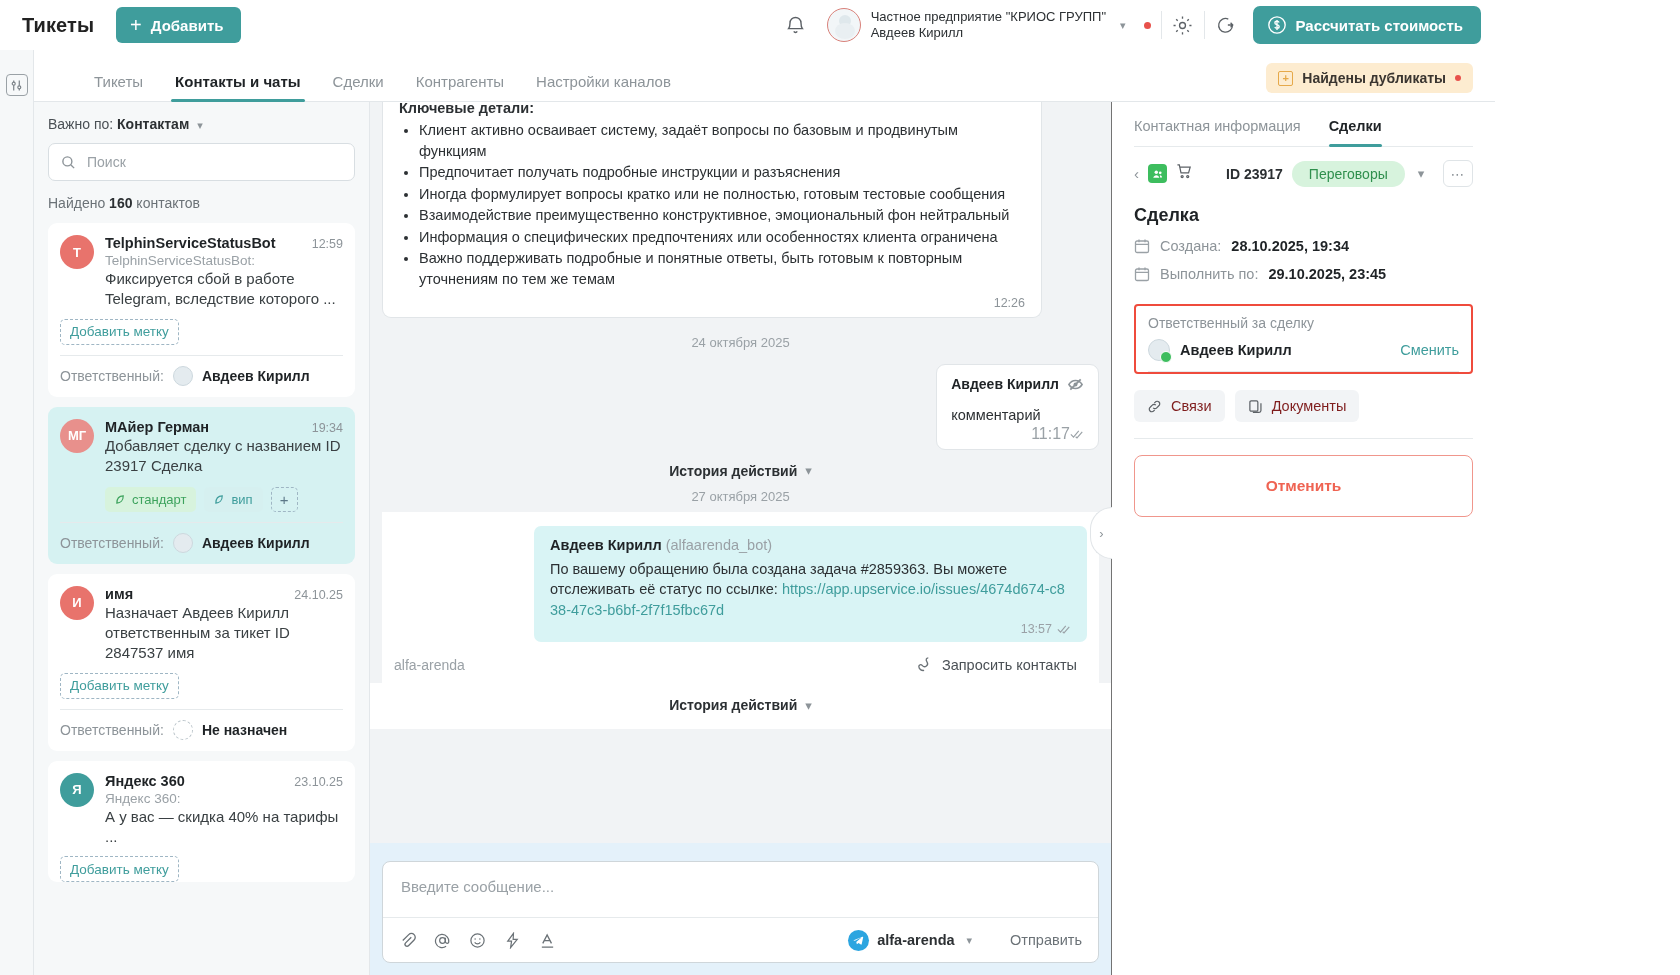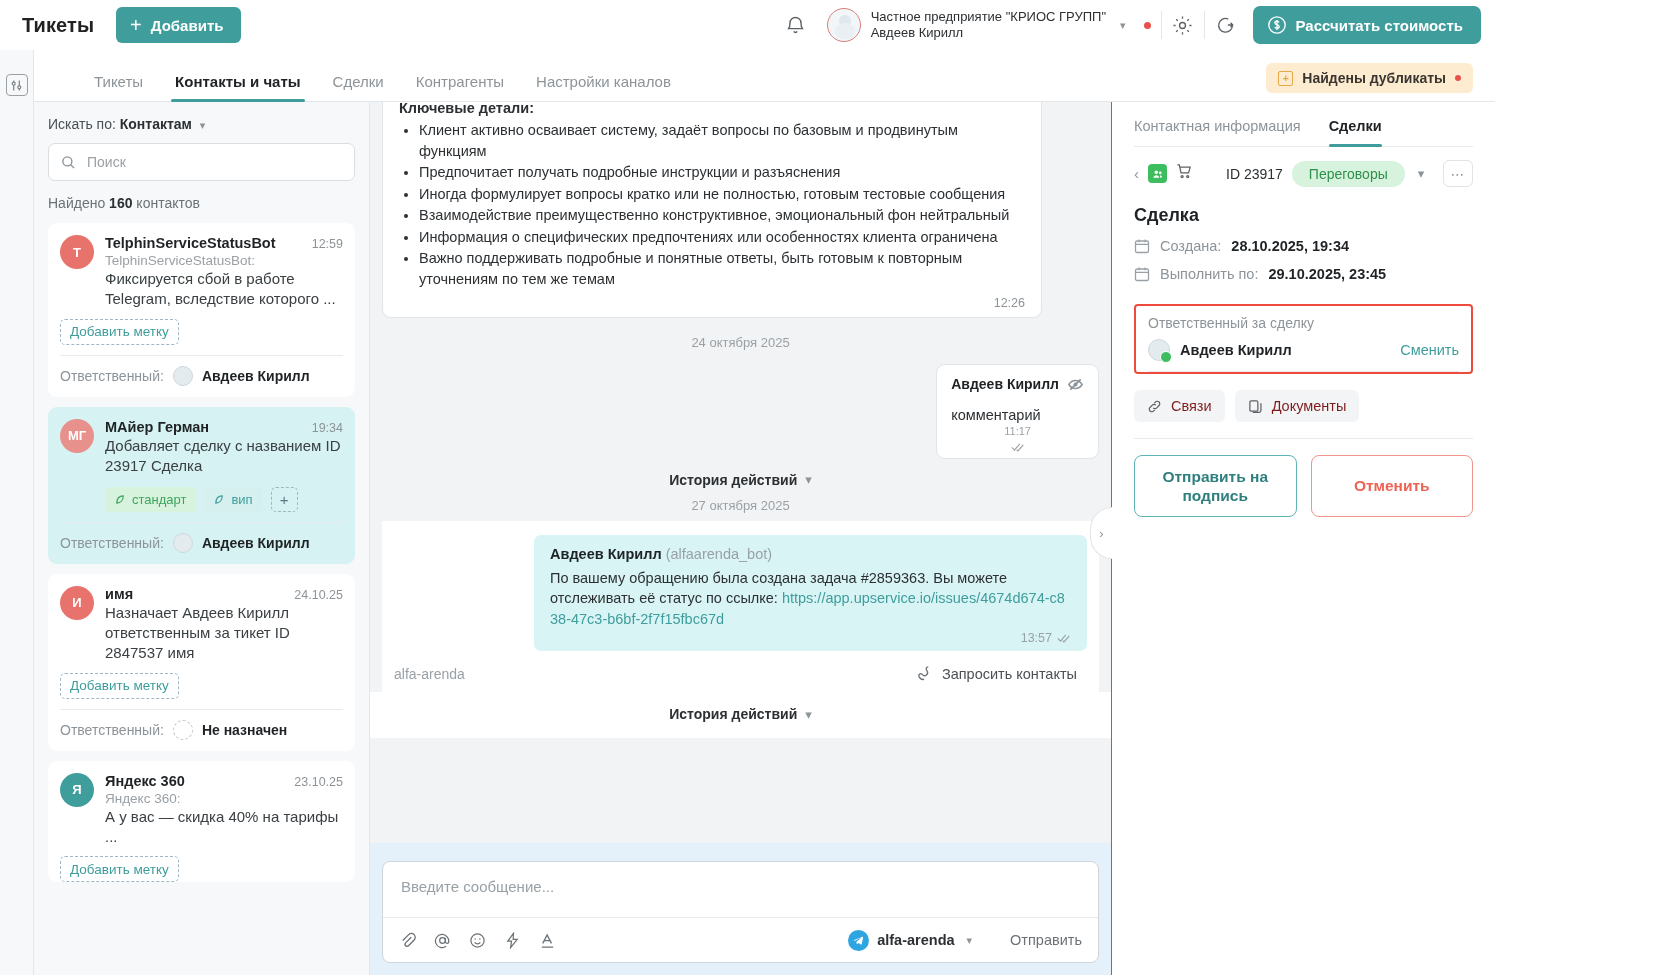"Искать по:" span.sb-label { text: Искать -> Важно }
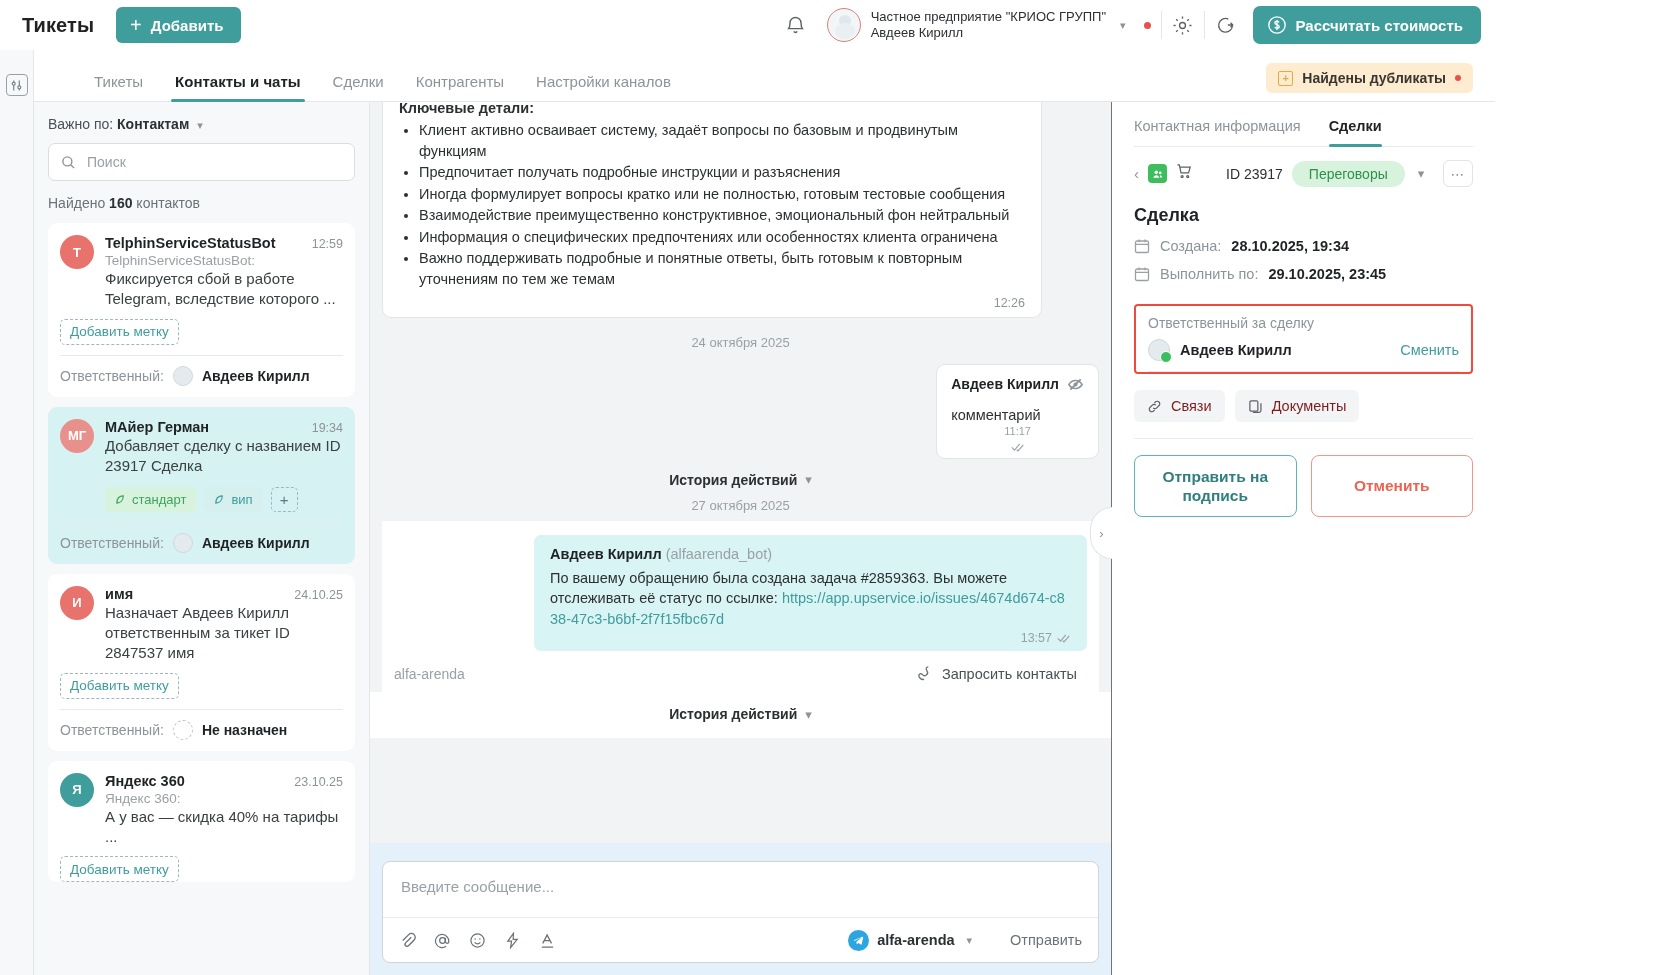"ID 23917" .deal-id { font-weight: 400 -> 700 }
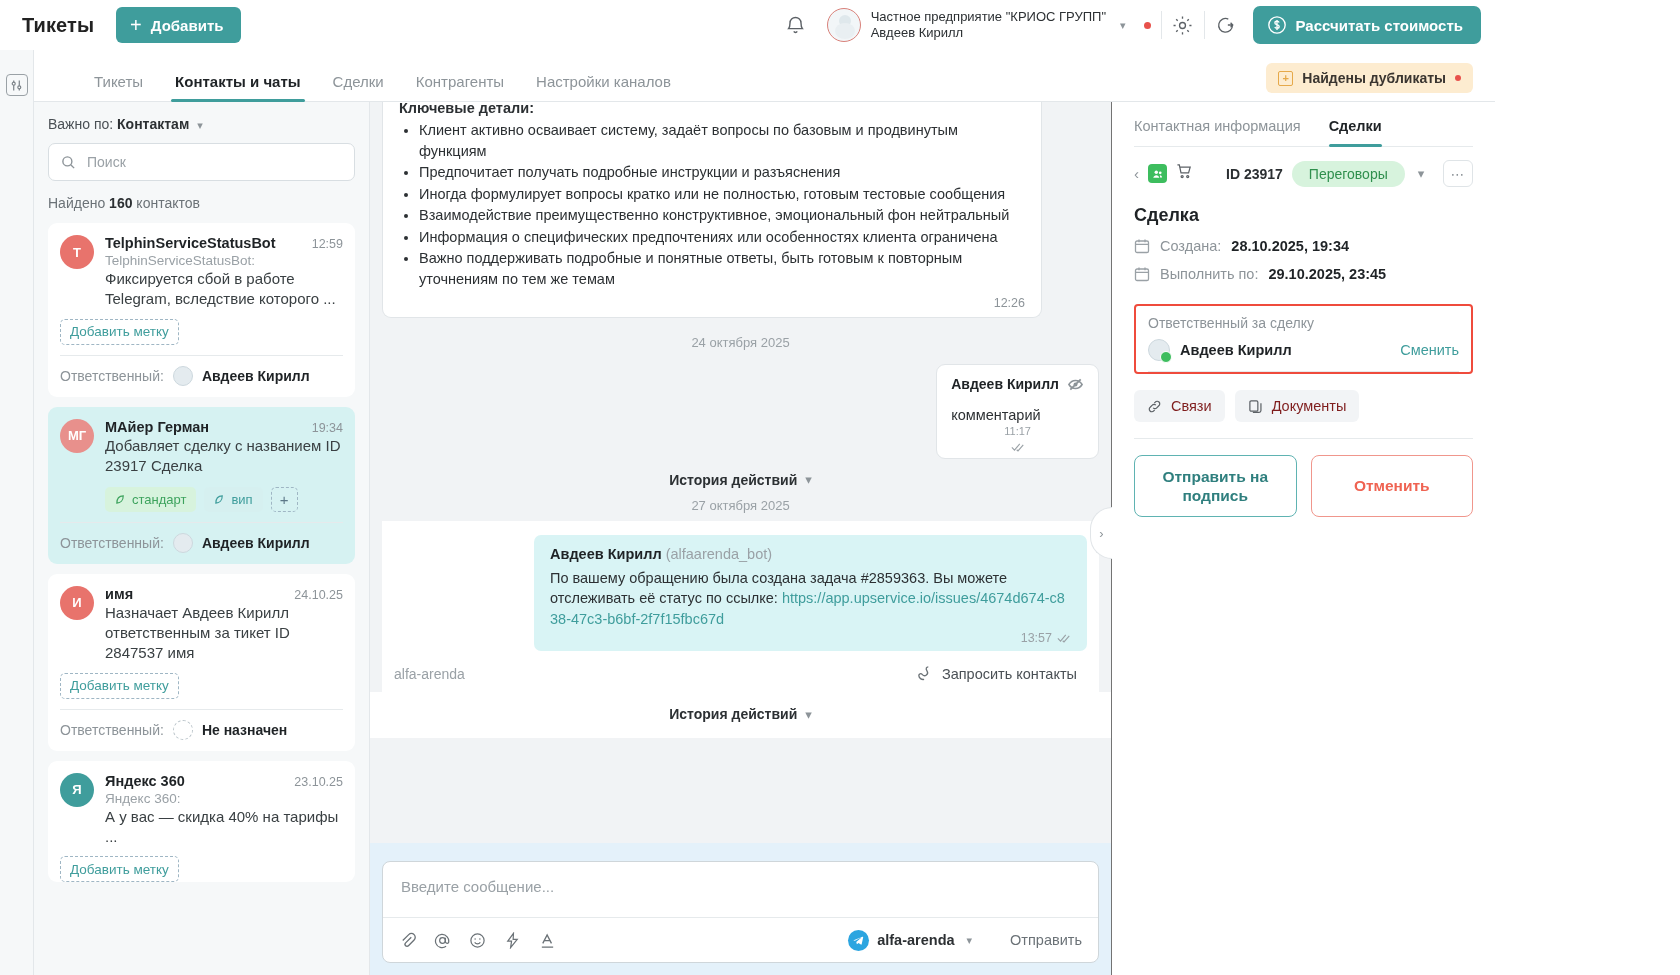"11:17" .me-foot { flex-direction: column -> none; font-size: 11px -> 16px; gap: 5px -> none }
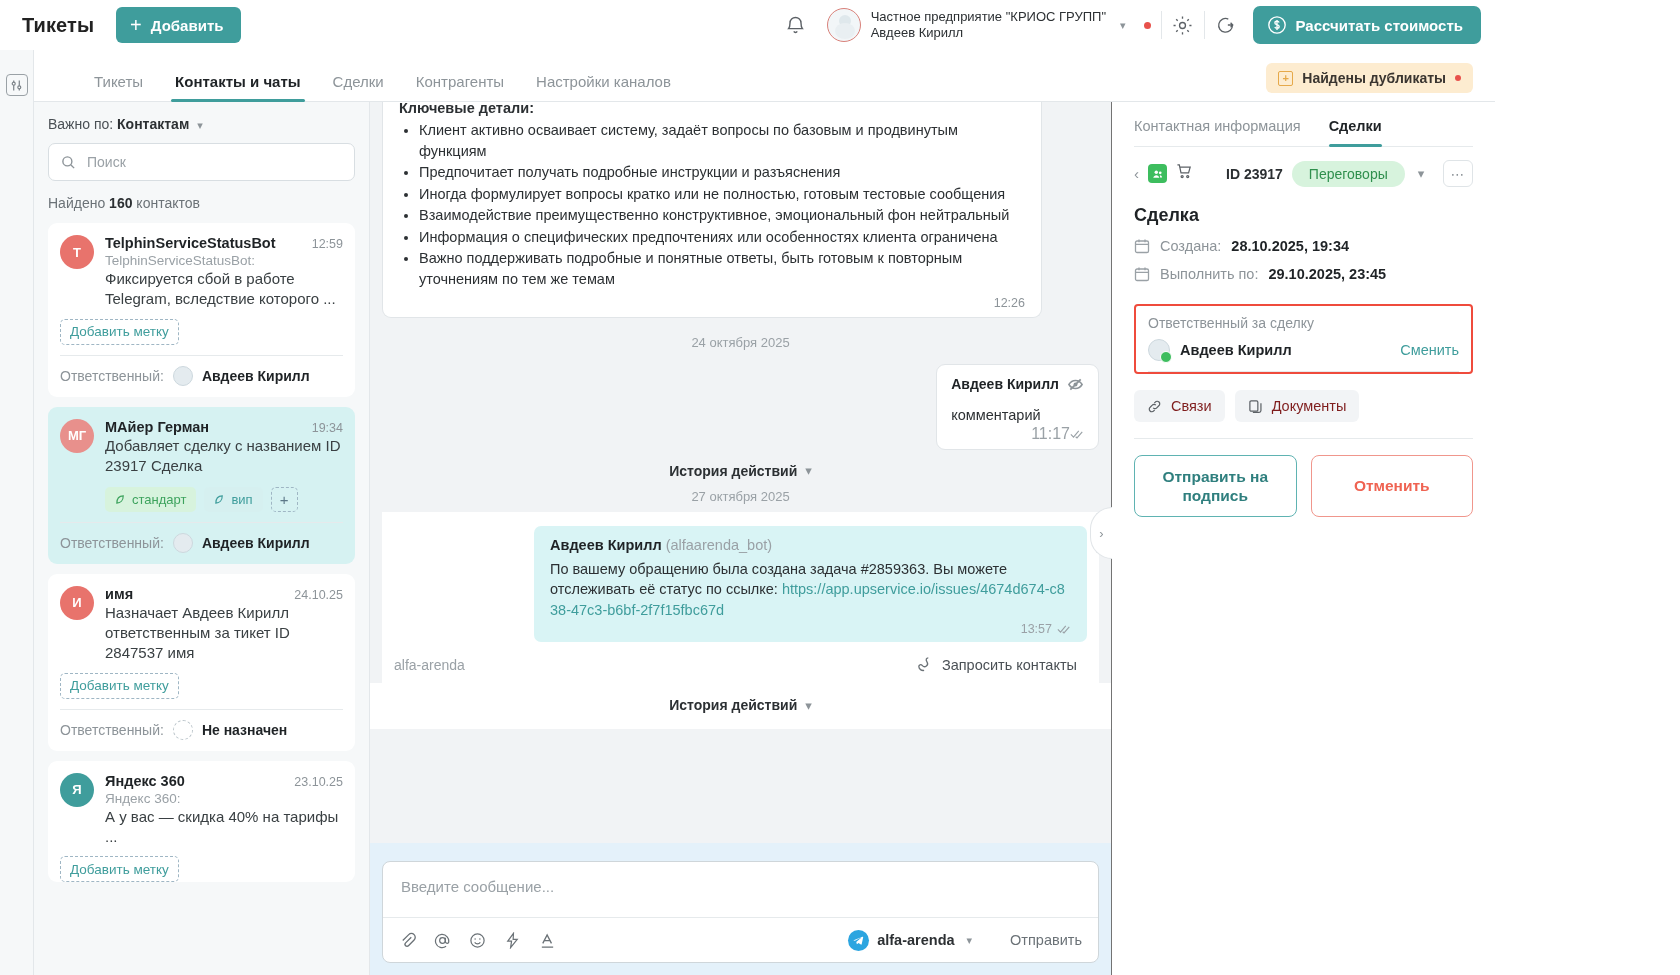"Отправить на подпись" button.btn-outline { html: <button>Отправить на подпись</button> -> none }
